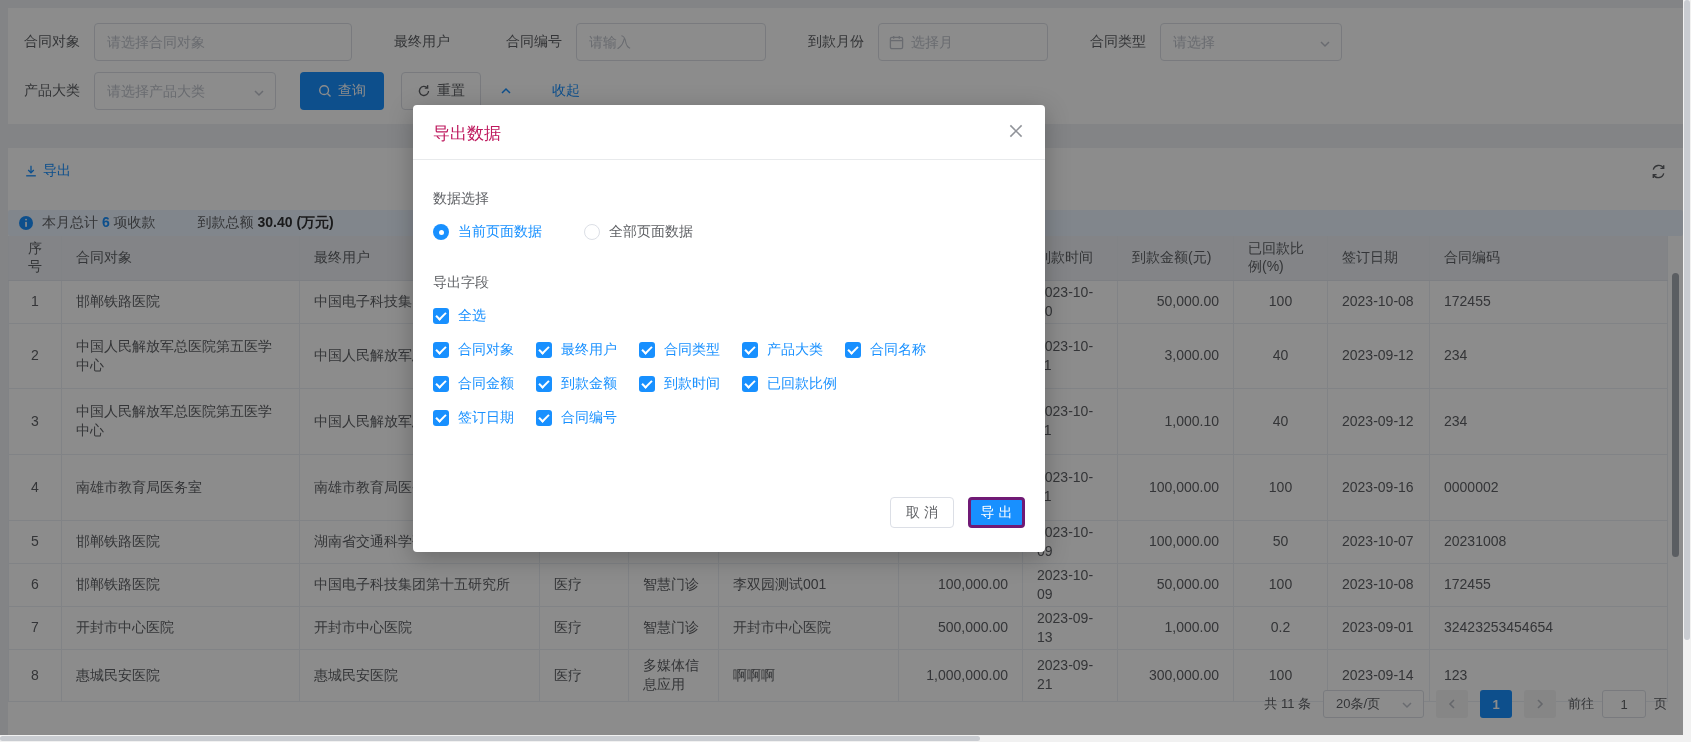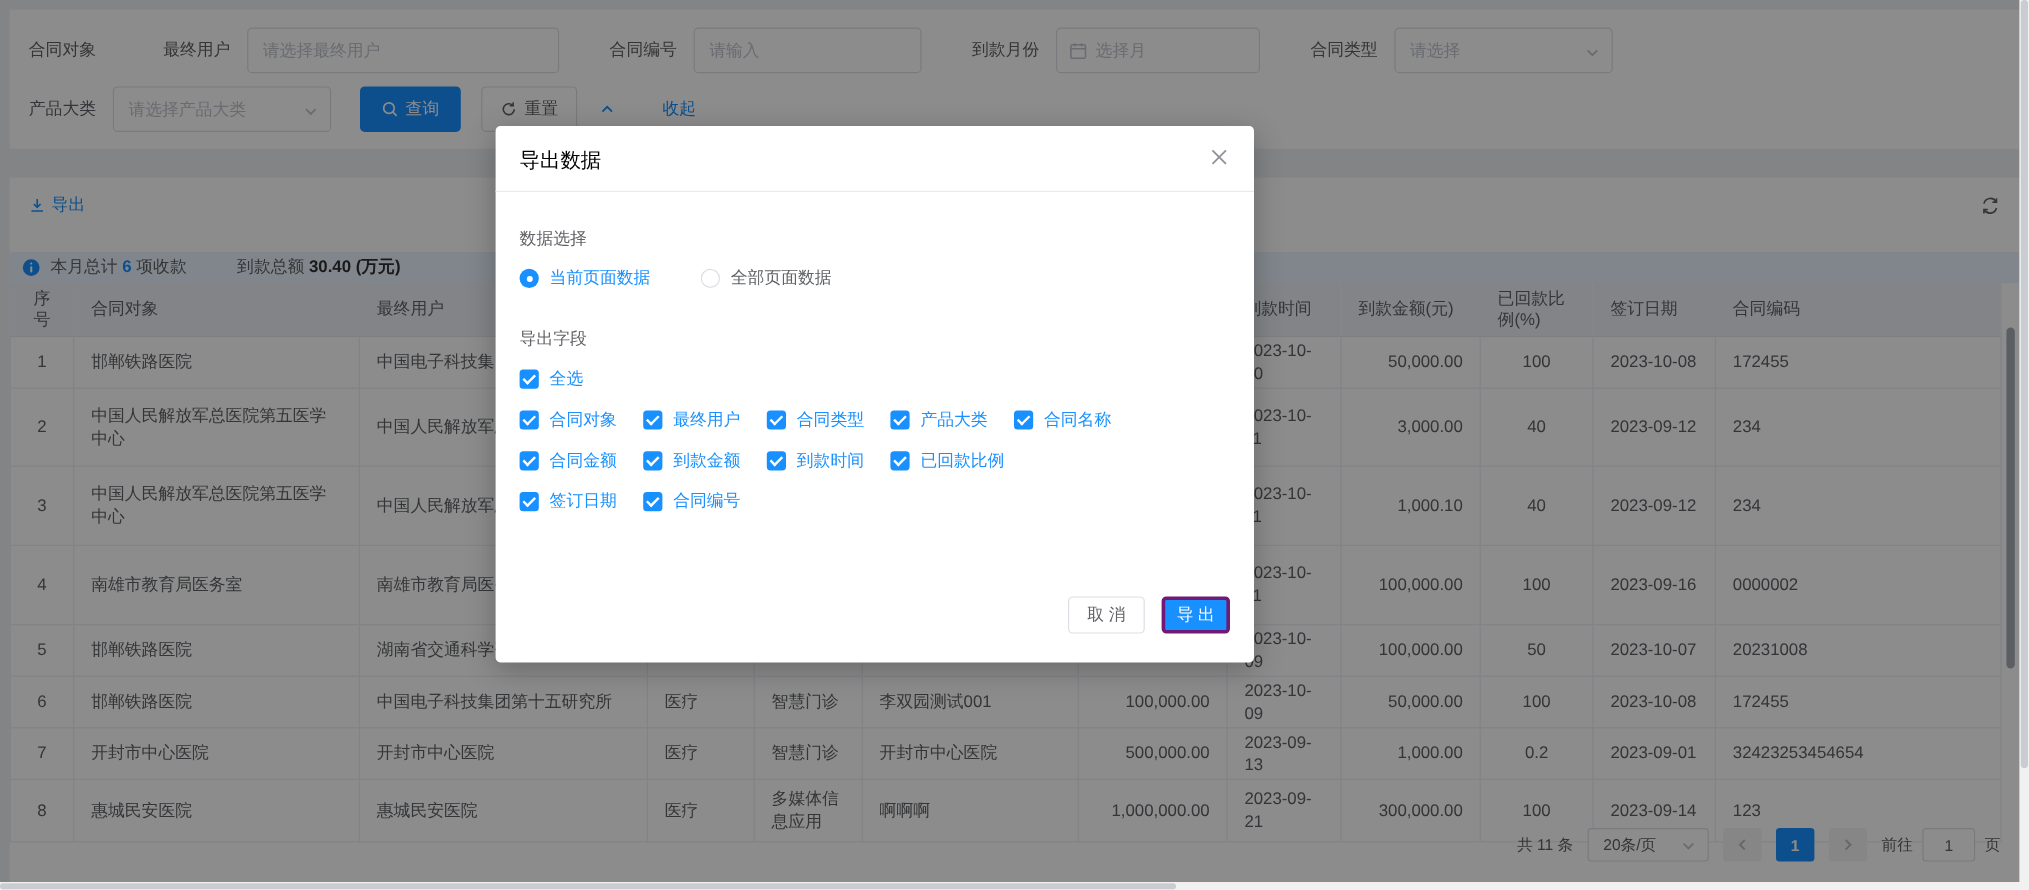"请选择合同对象" div.fbox { html: none -> <div> <input> </div> }
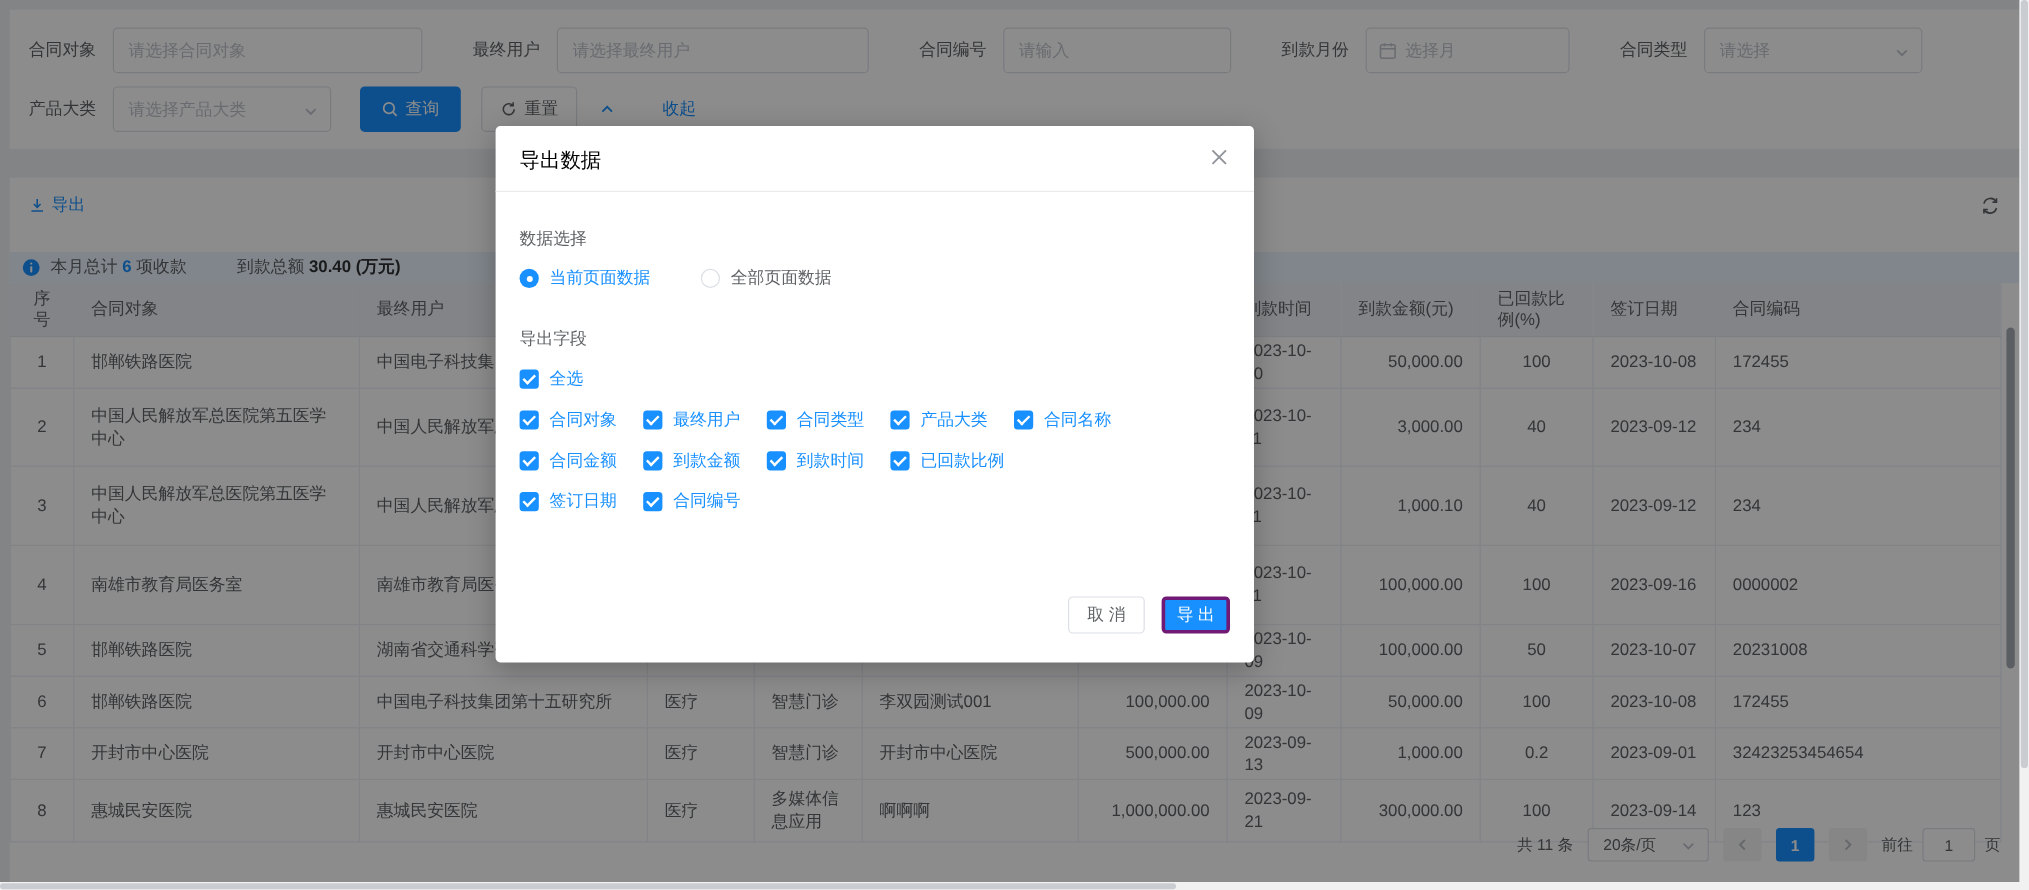"请选择最终用户" div.fbox { html: <div> <input> </div> -> none }
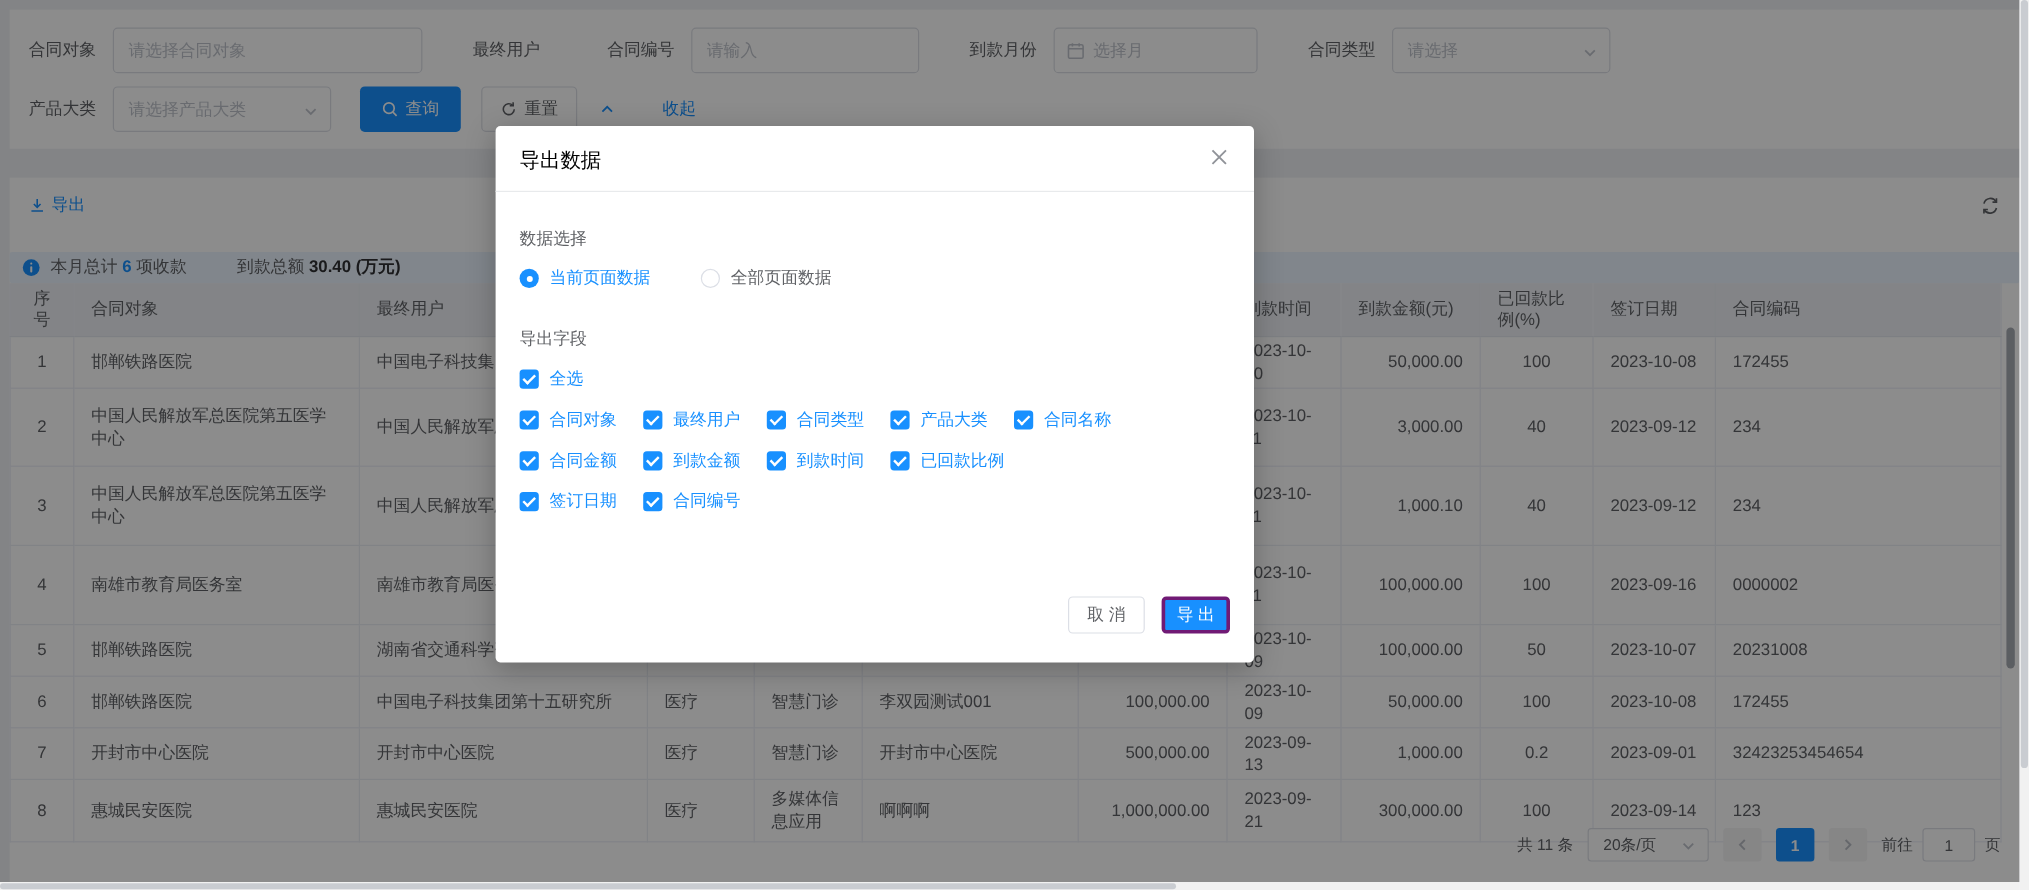"导出数据" .m-title { color: #000000 -> #be185d }
